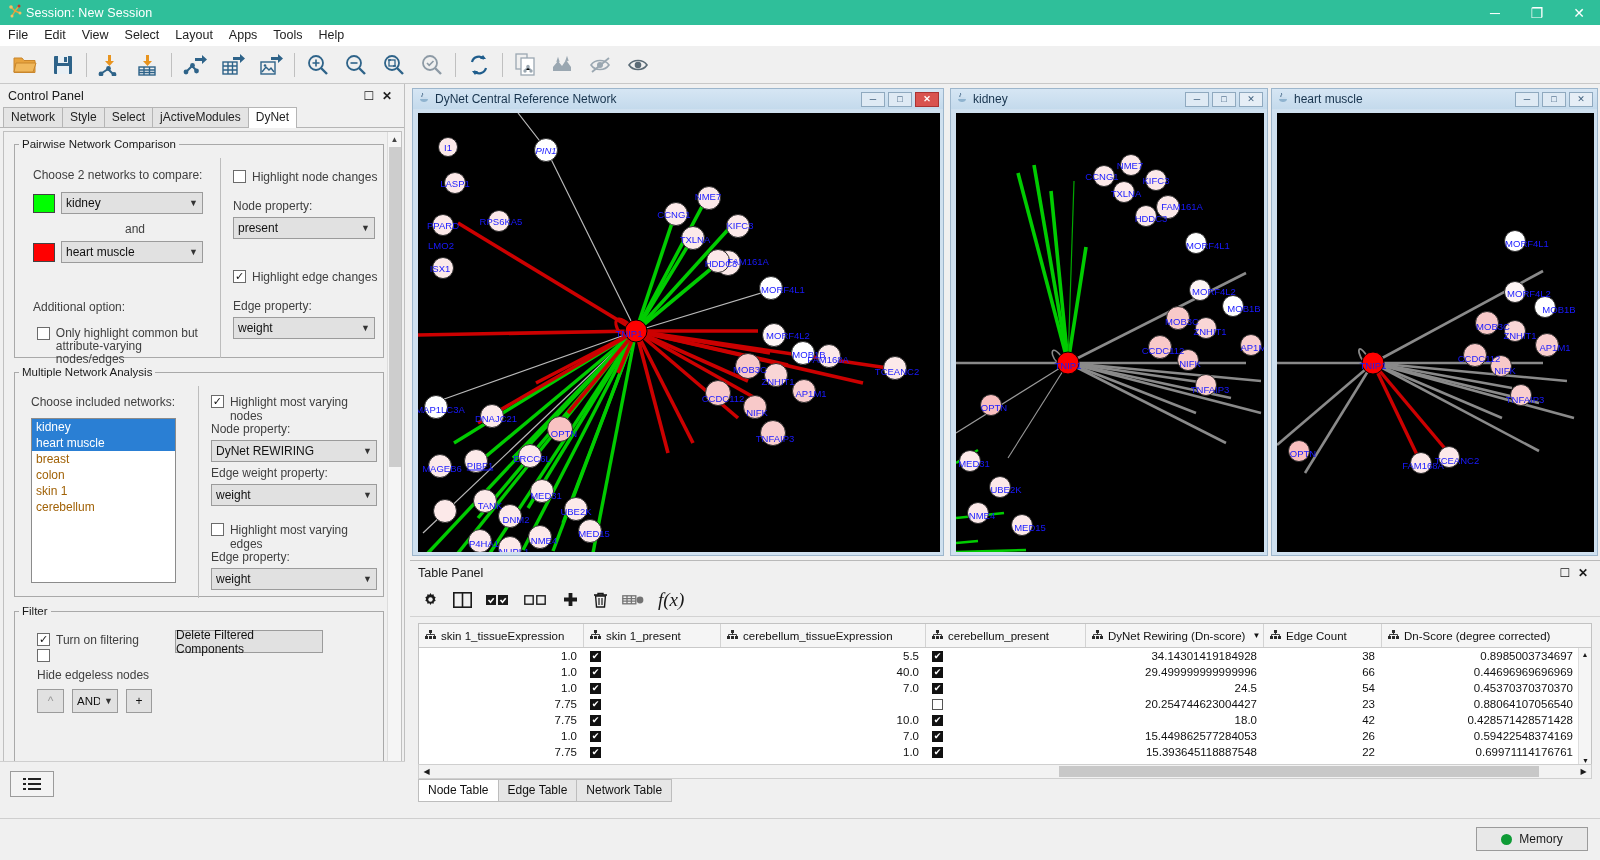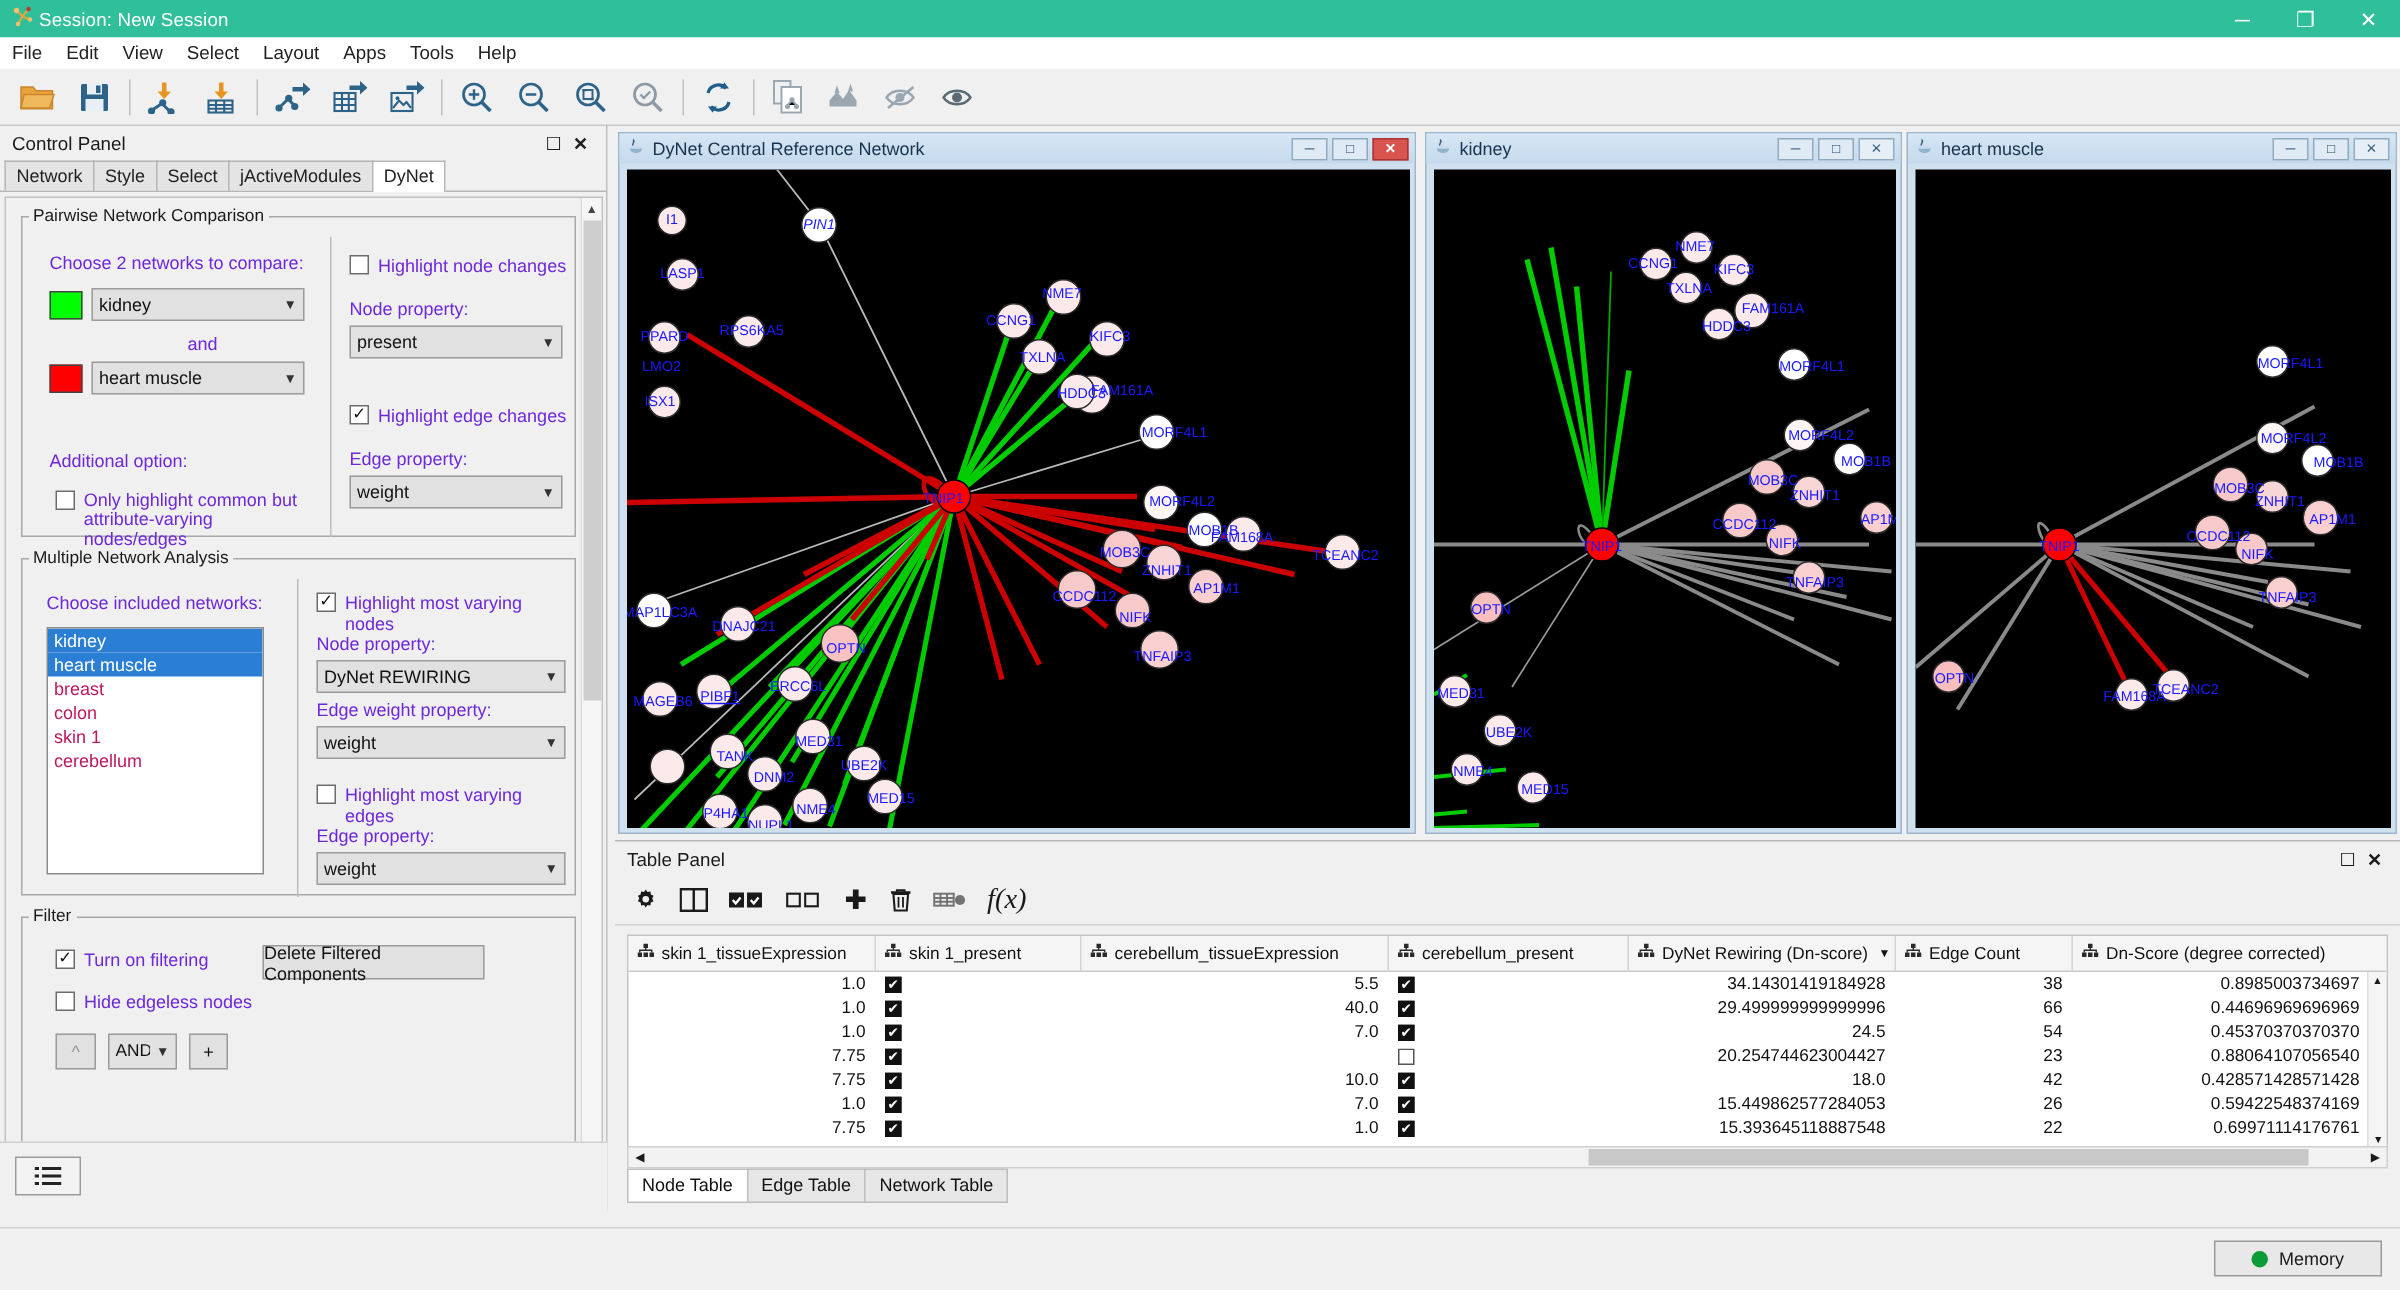"Choose 2 networks to compare:" .lbl { color: #6d28d9 -> #404040 }
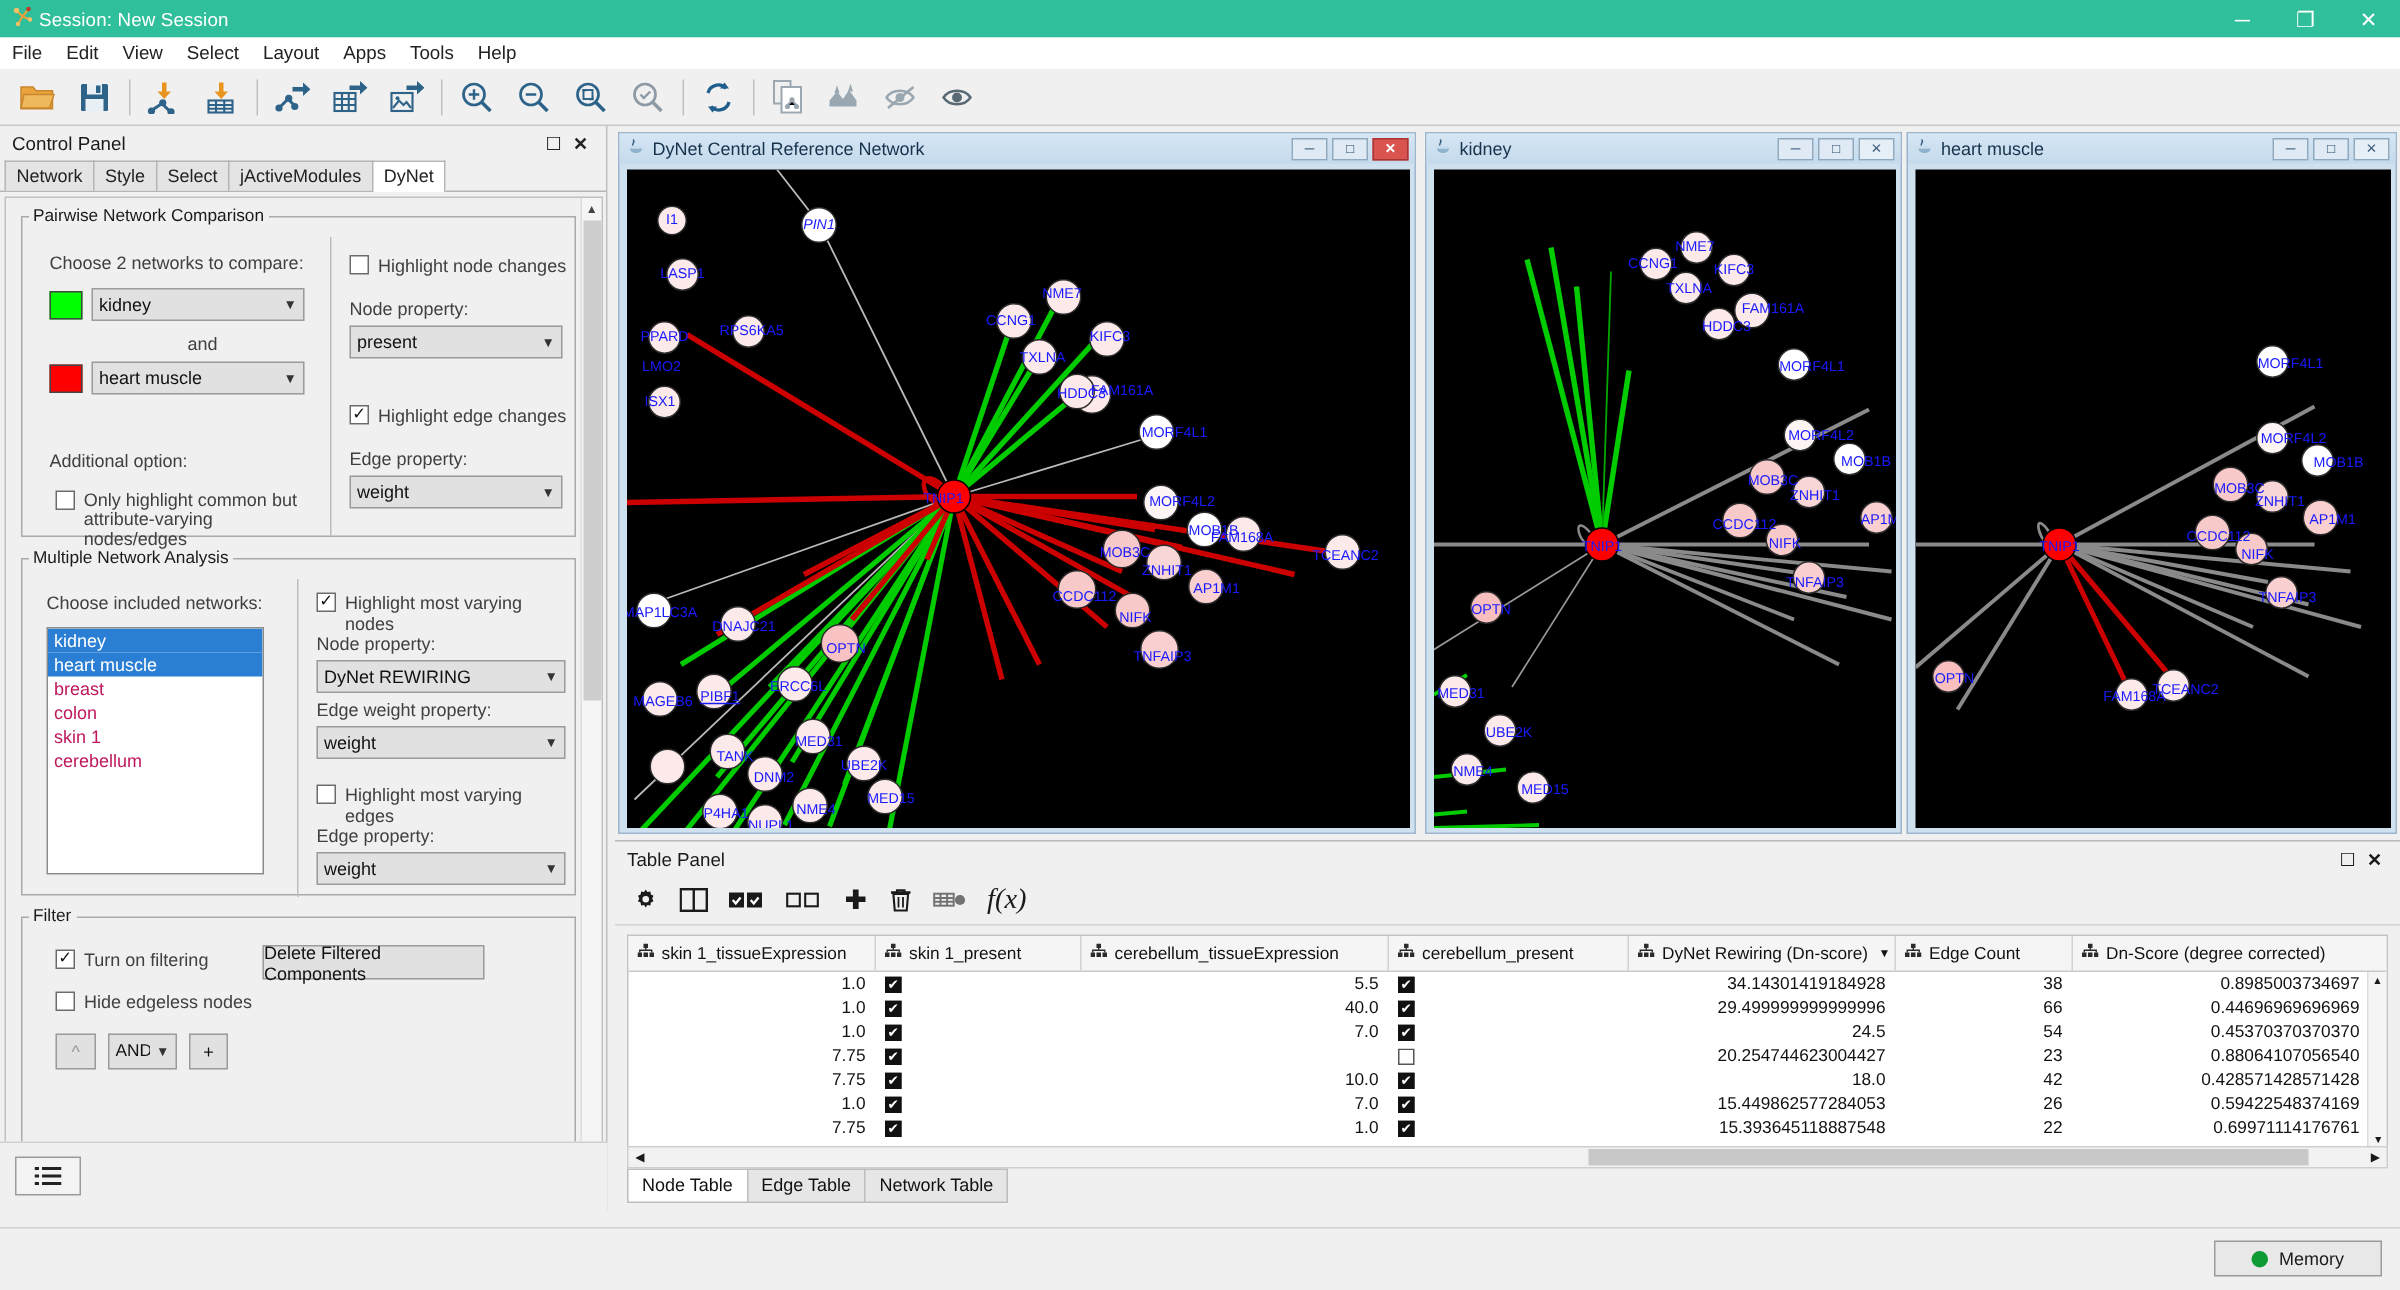"breast" .listbox .li { color: #be185d -> #a16207 }
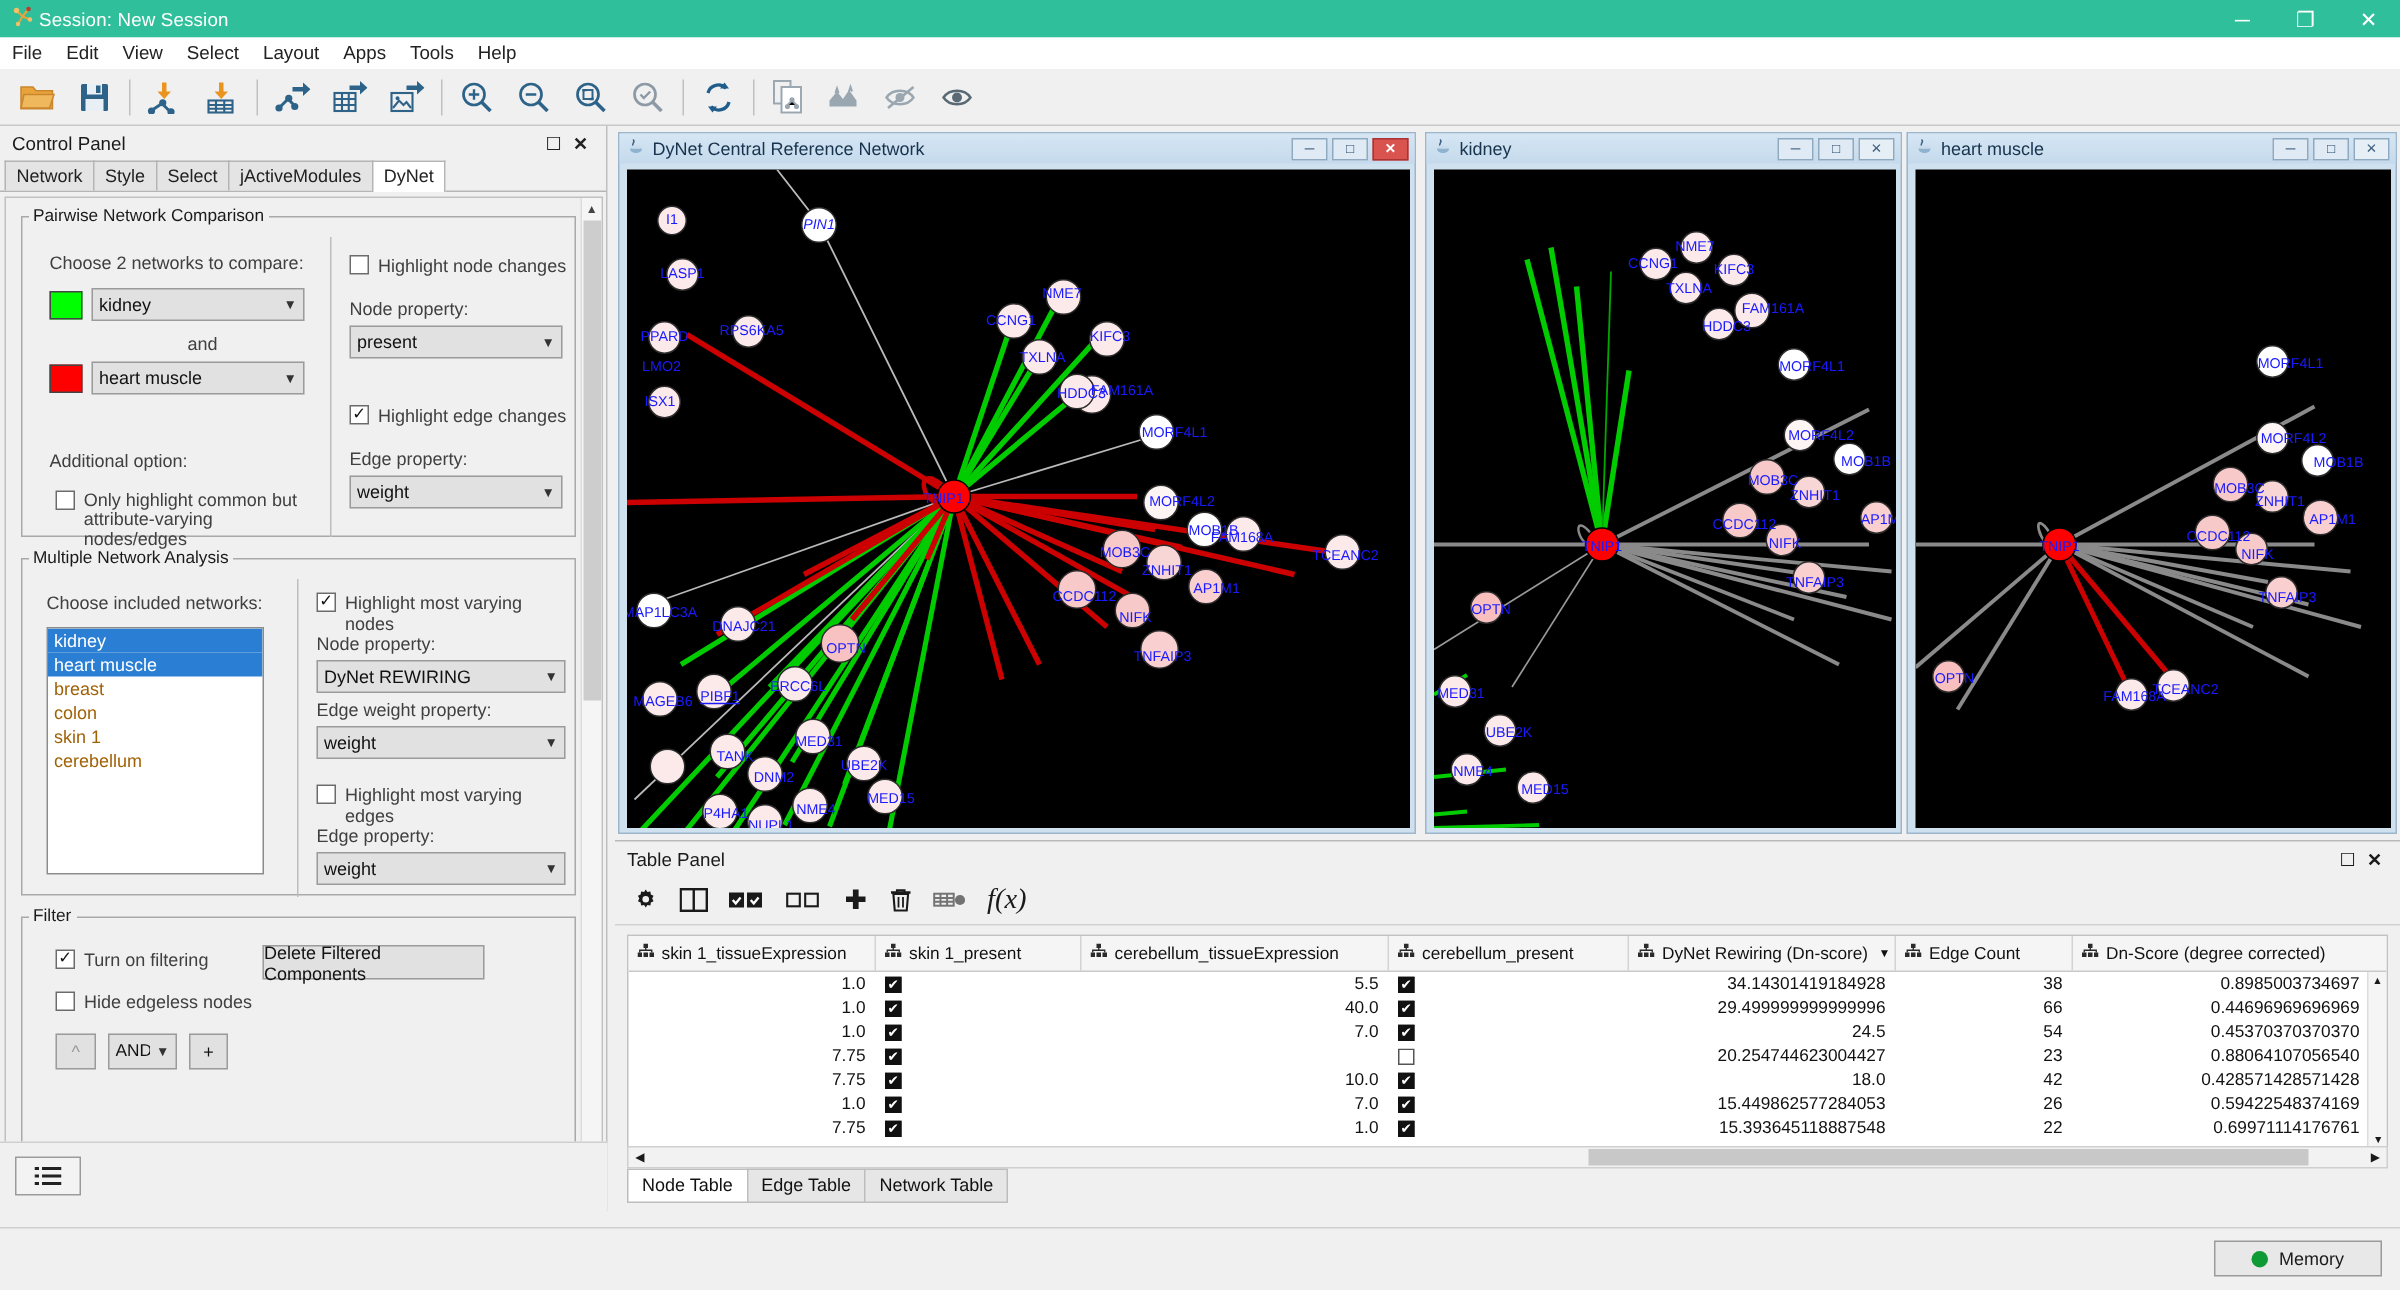"Hide edgeless nodes" div.chkrow { flex-direction: none -> column; top: 44px -> 32px }
